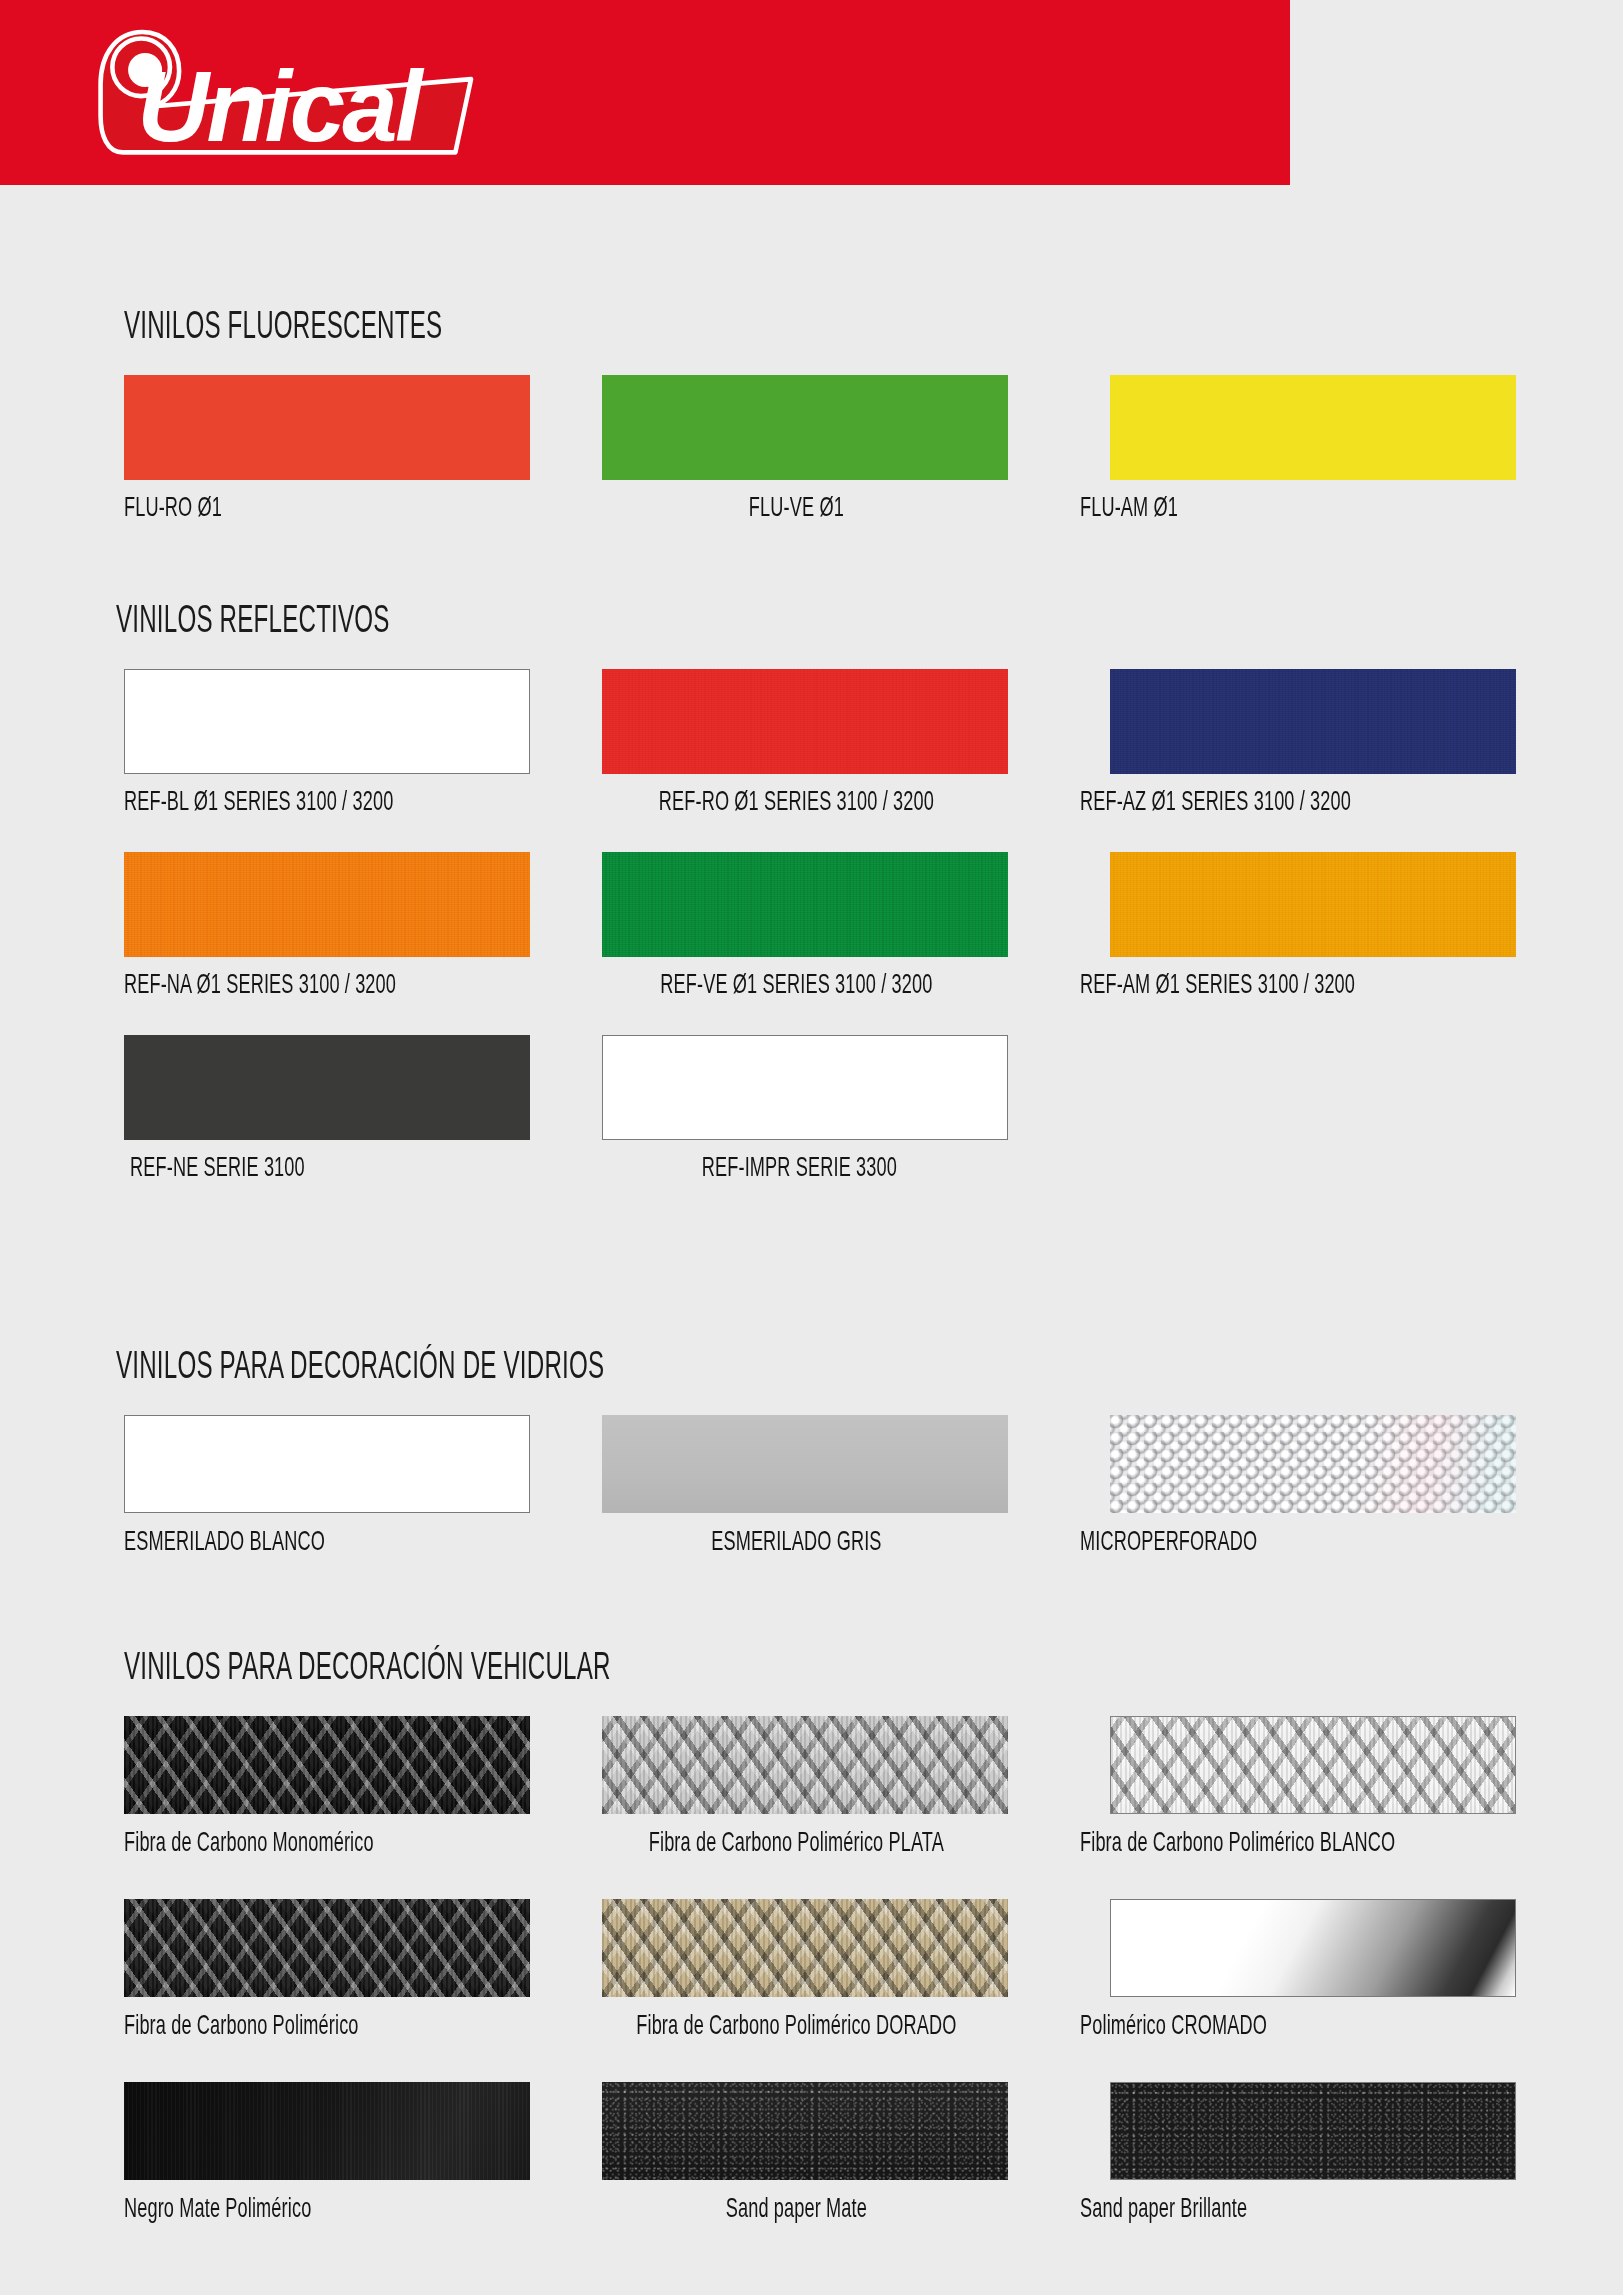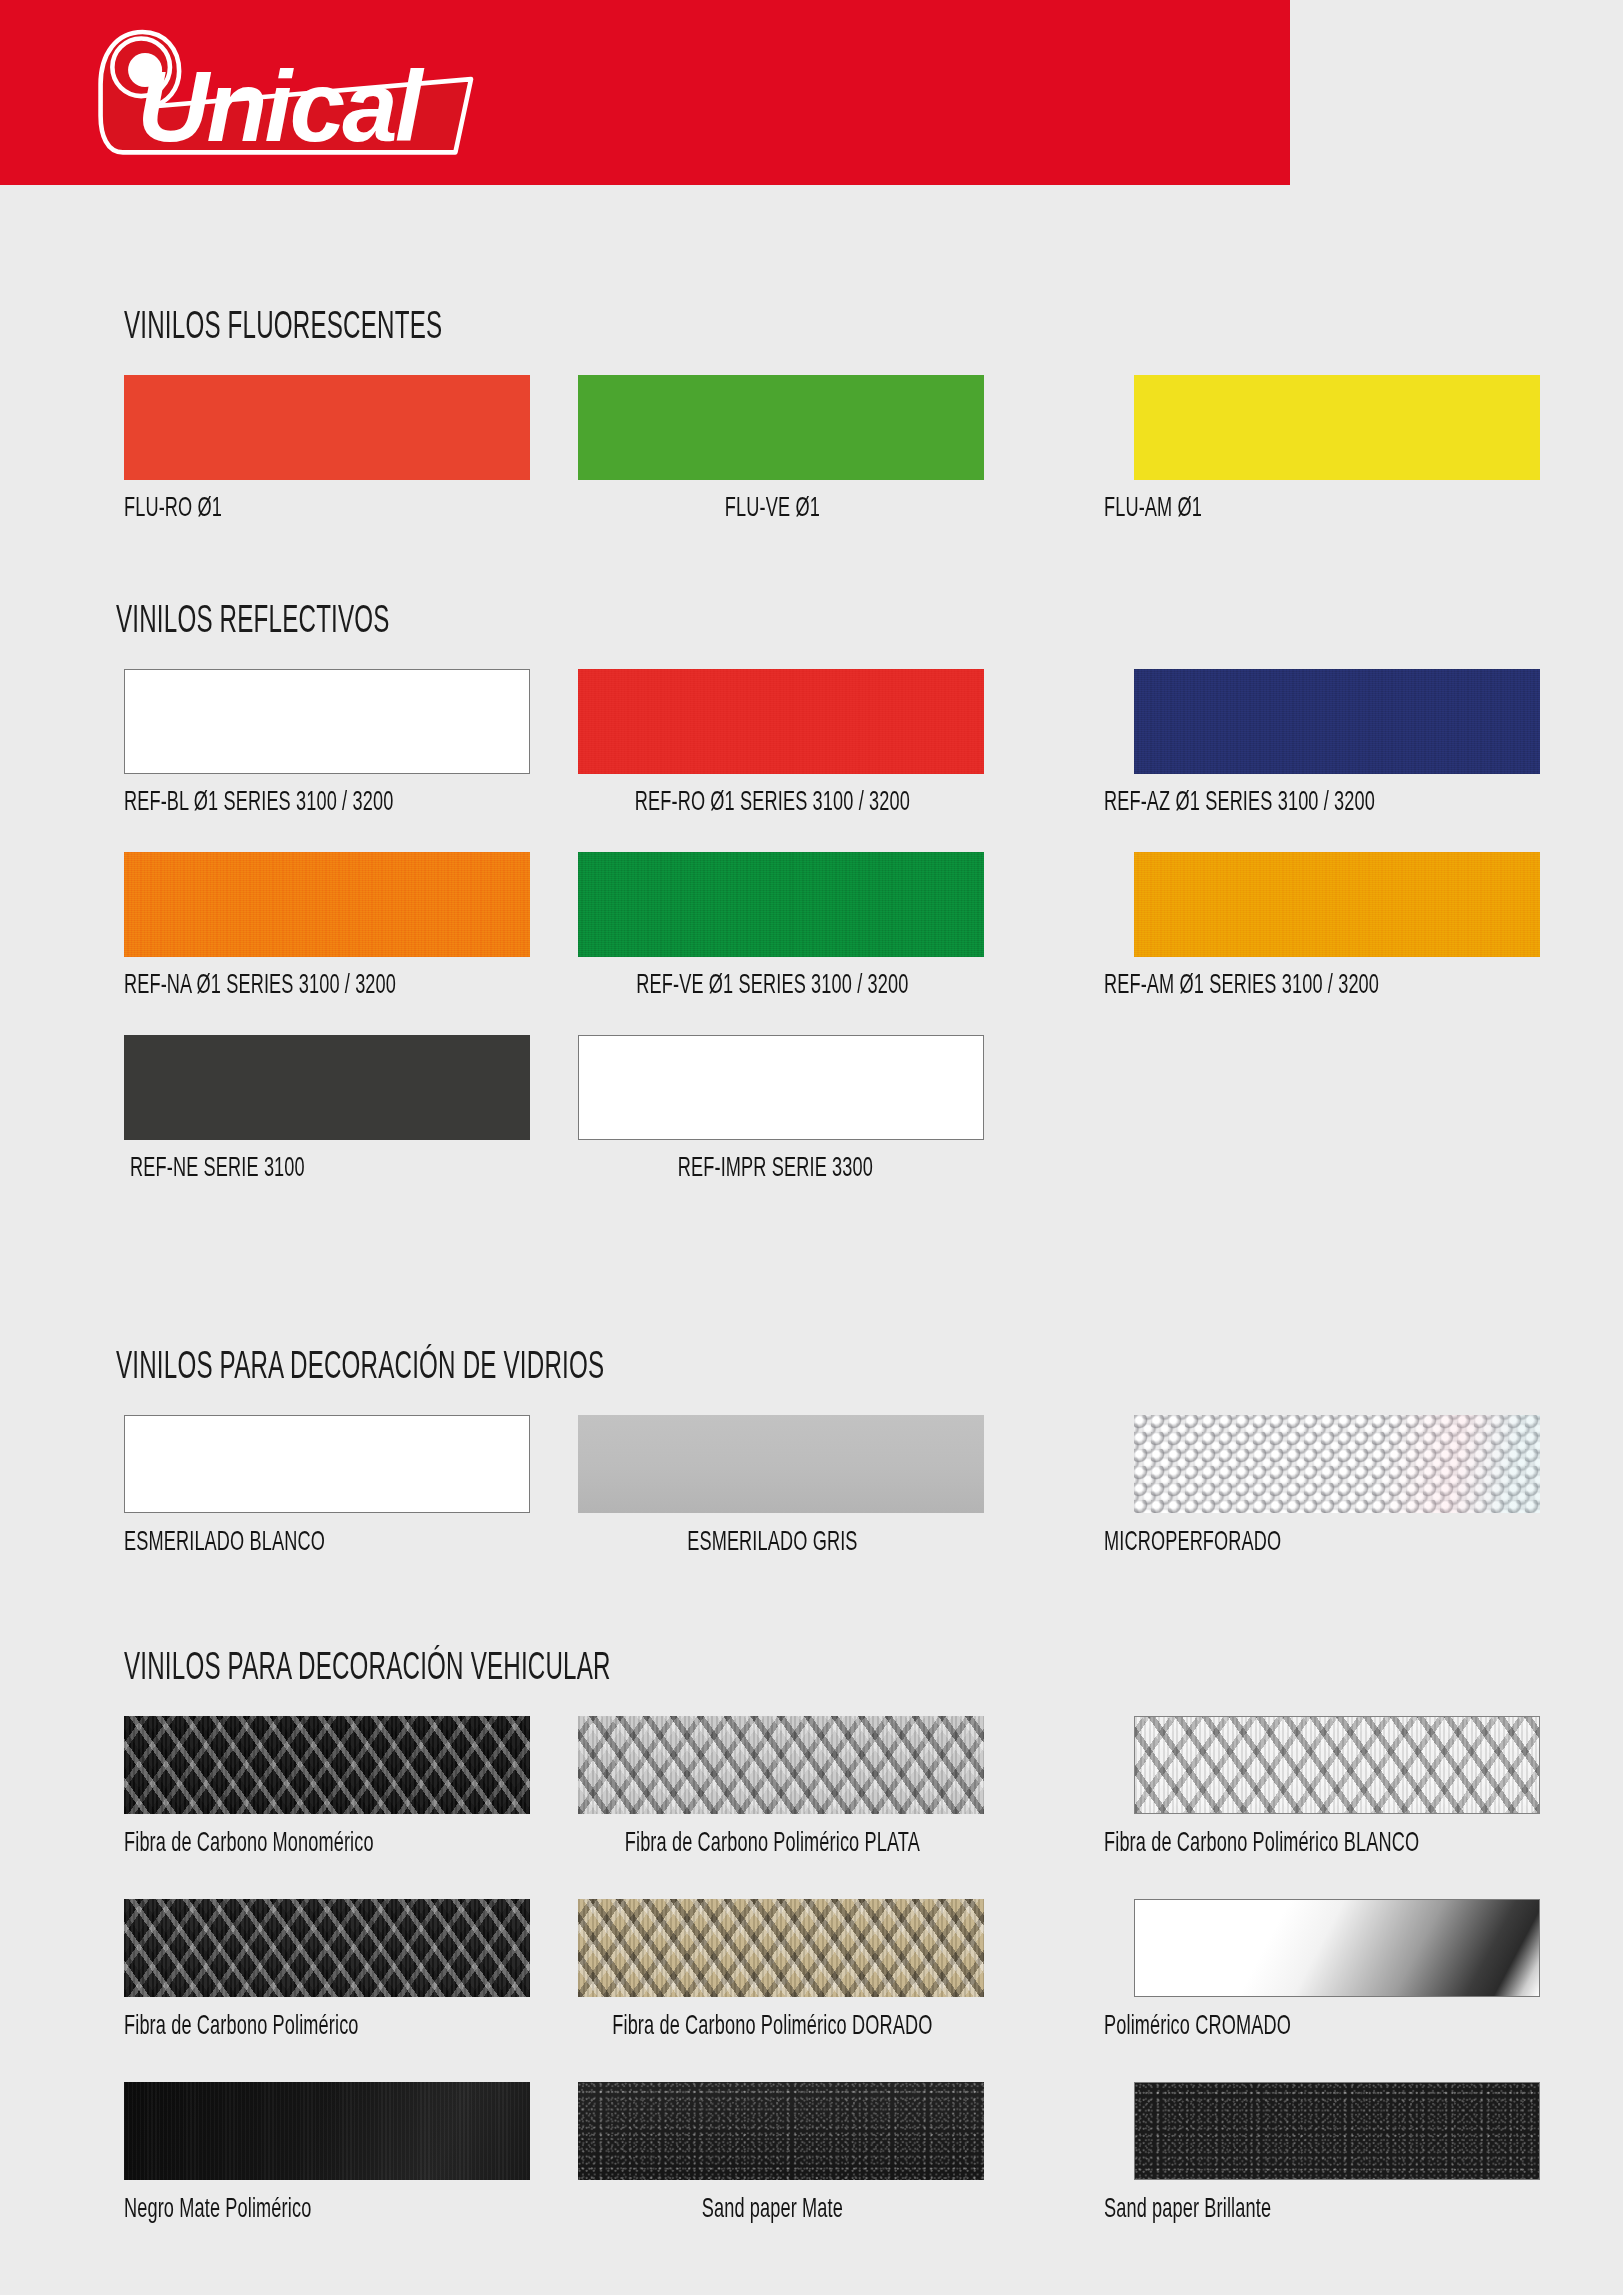"FLU-VE Ø1" .cell.c2 { left: 578px -> 602px }
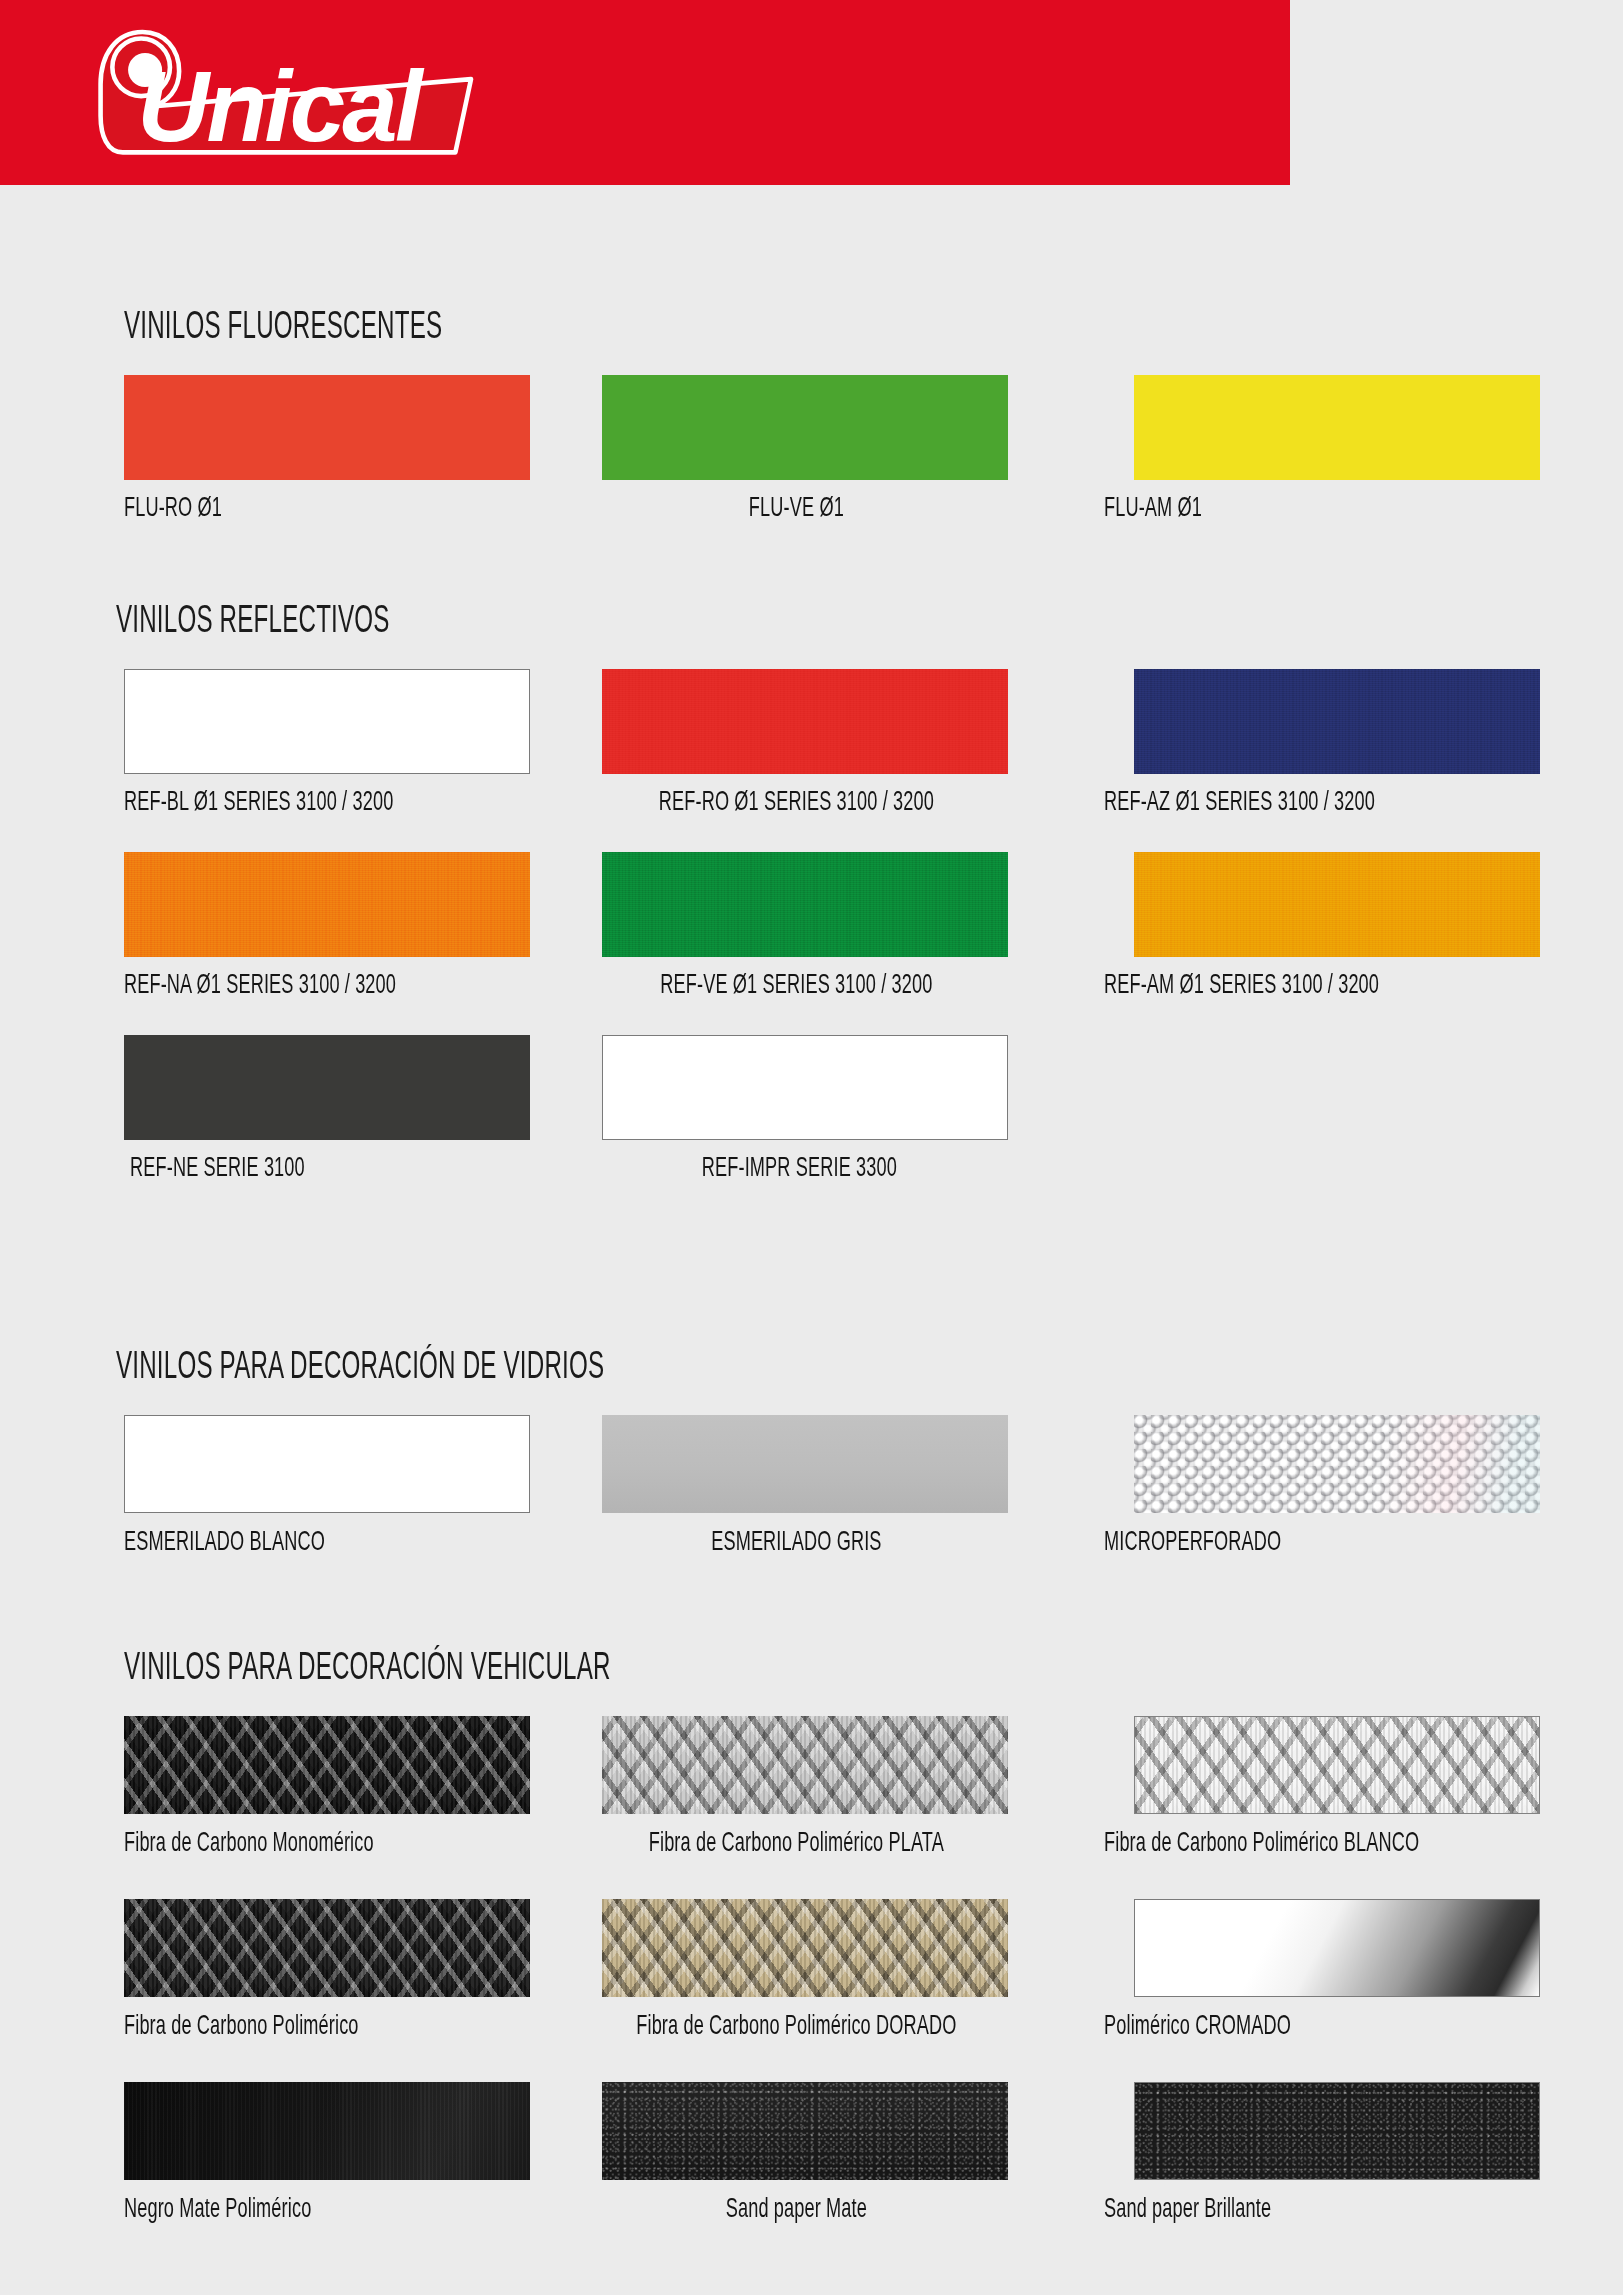"FLU-AM Ø1" .cell.c3 { left: 1104px -> 1080px }
